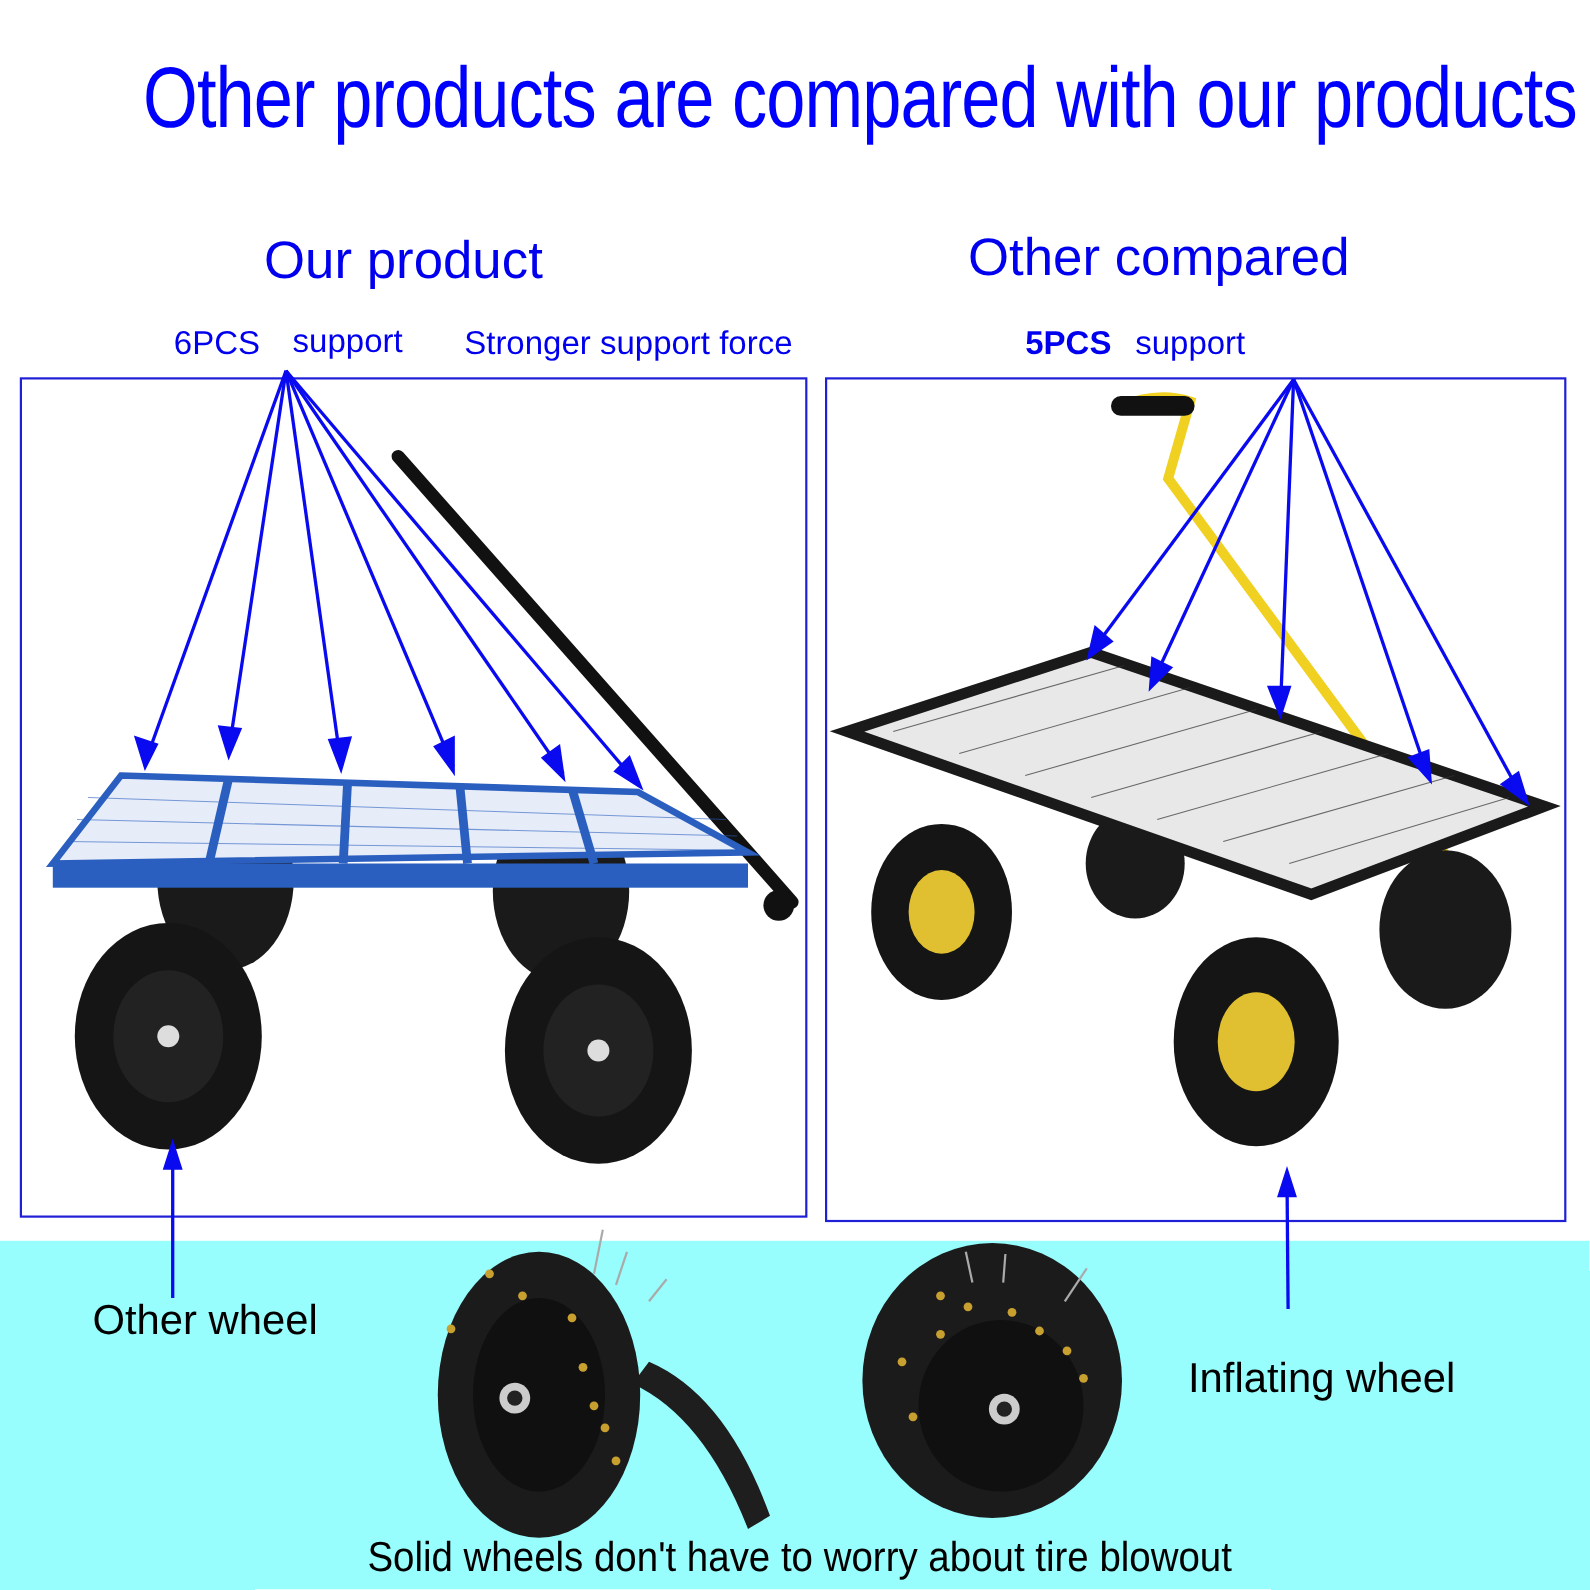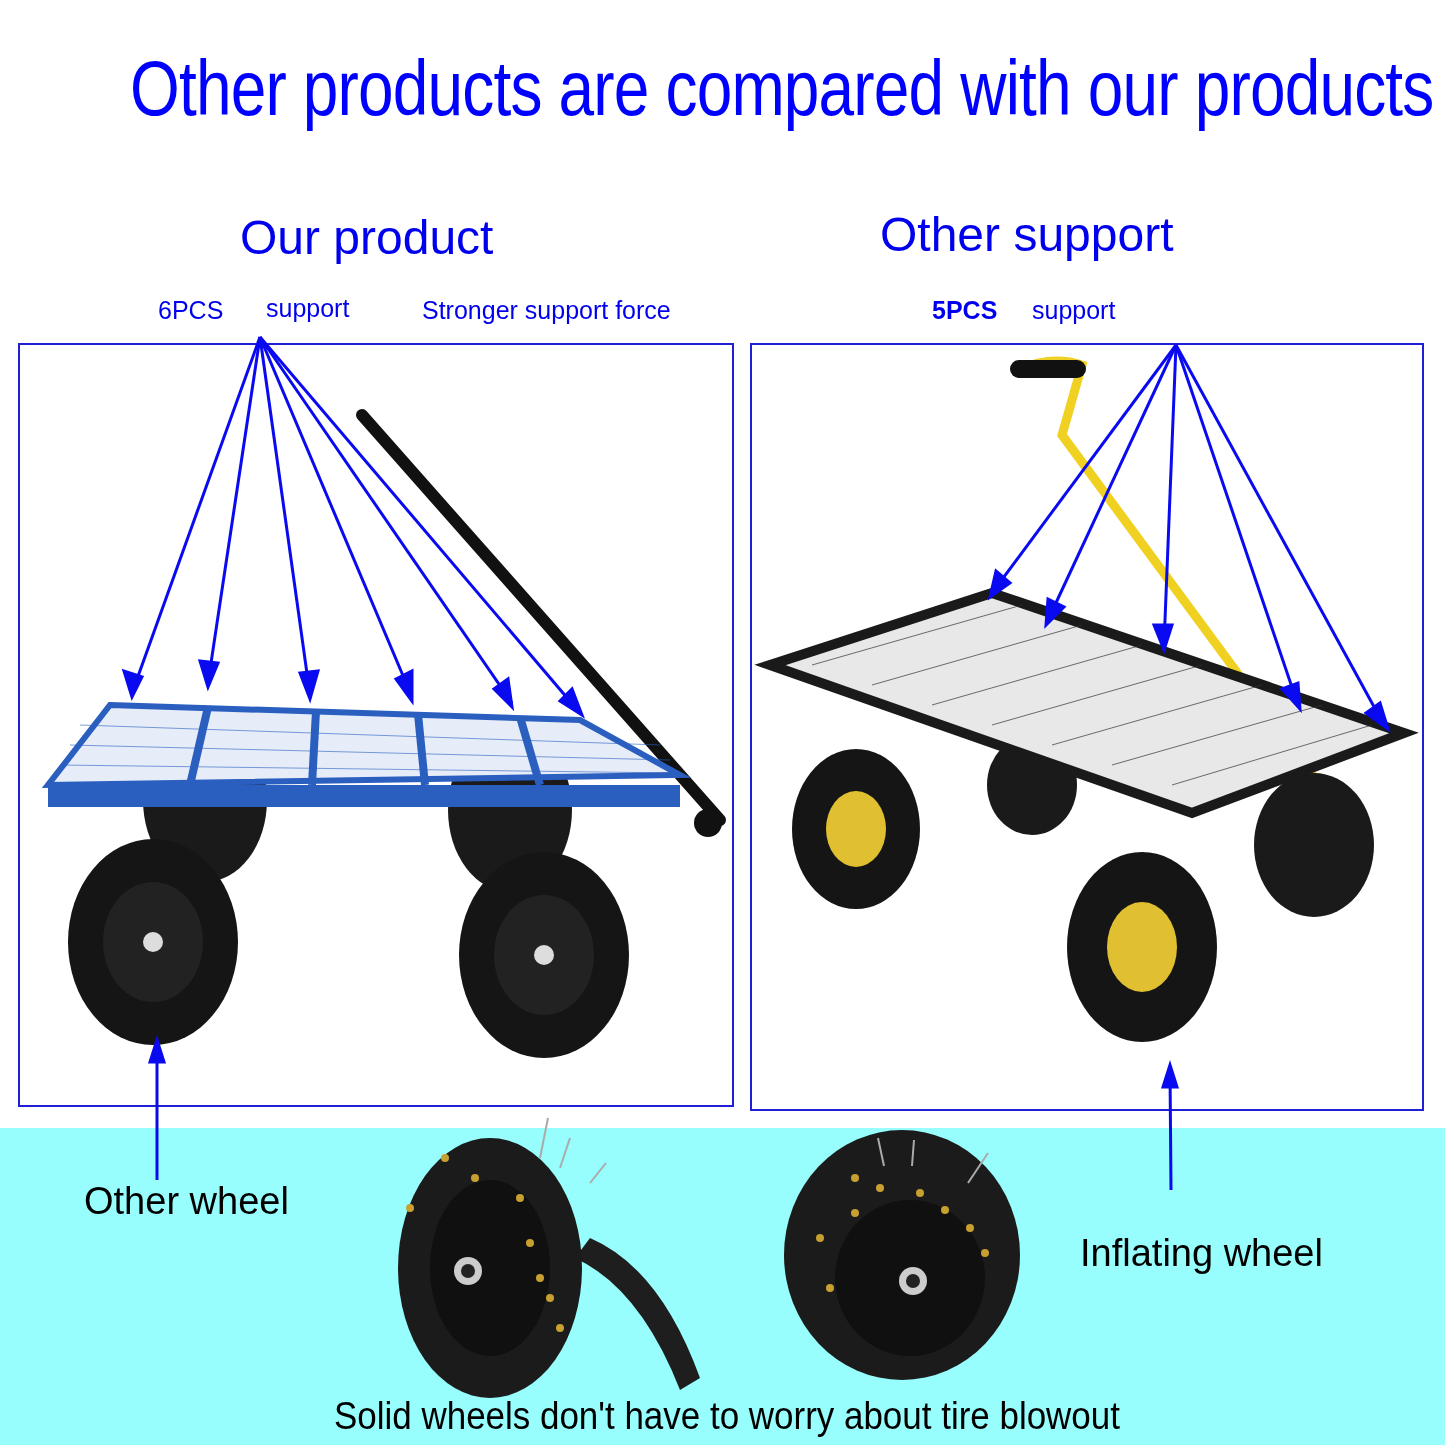"Other support" div.abs { text: support -> compared }
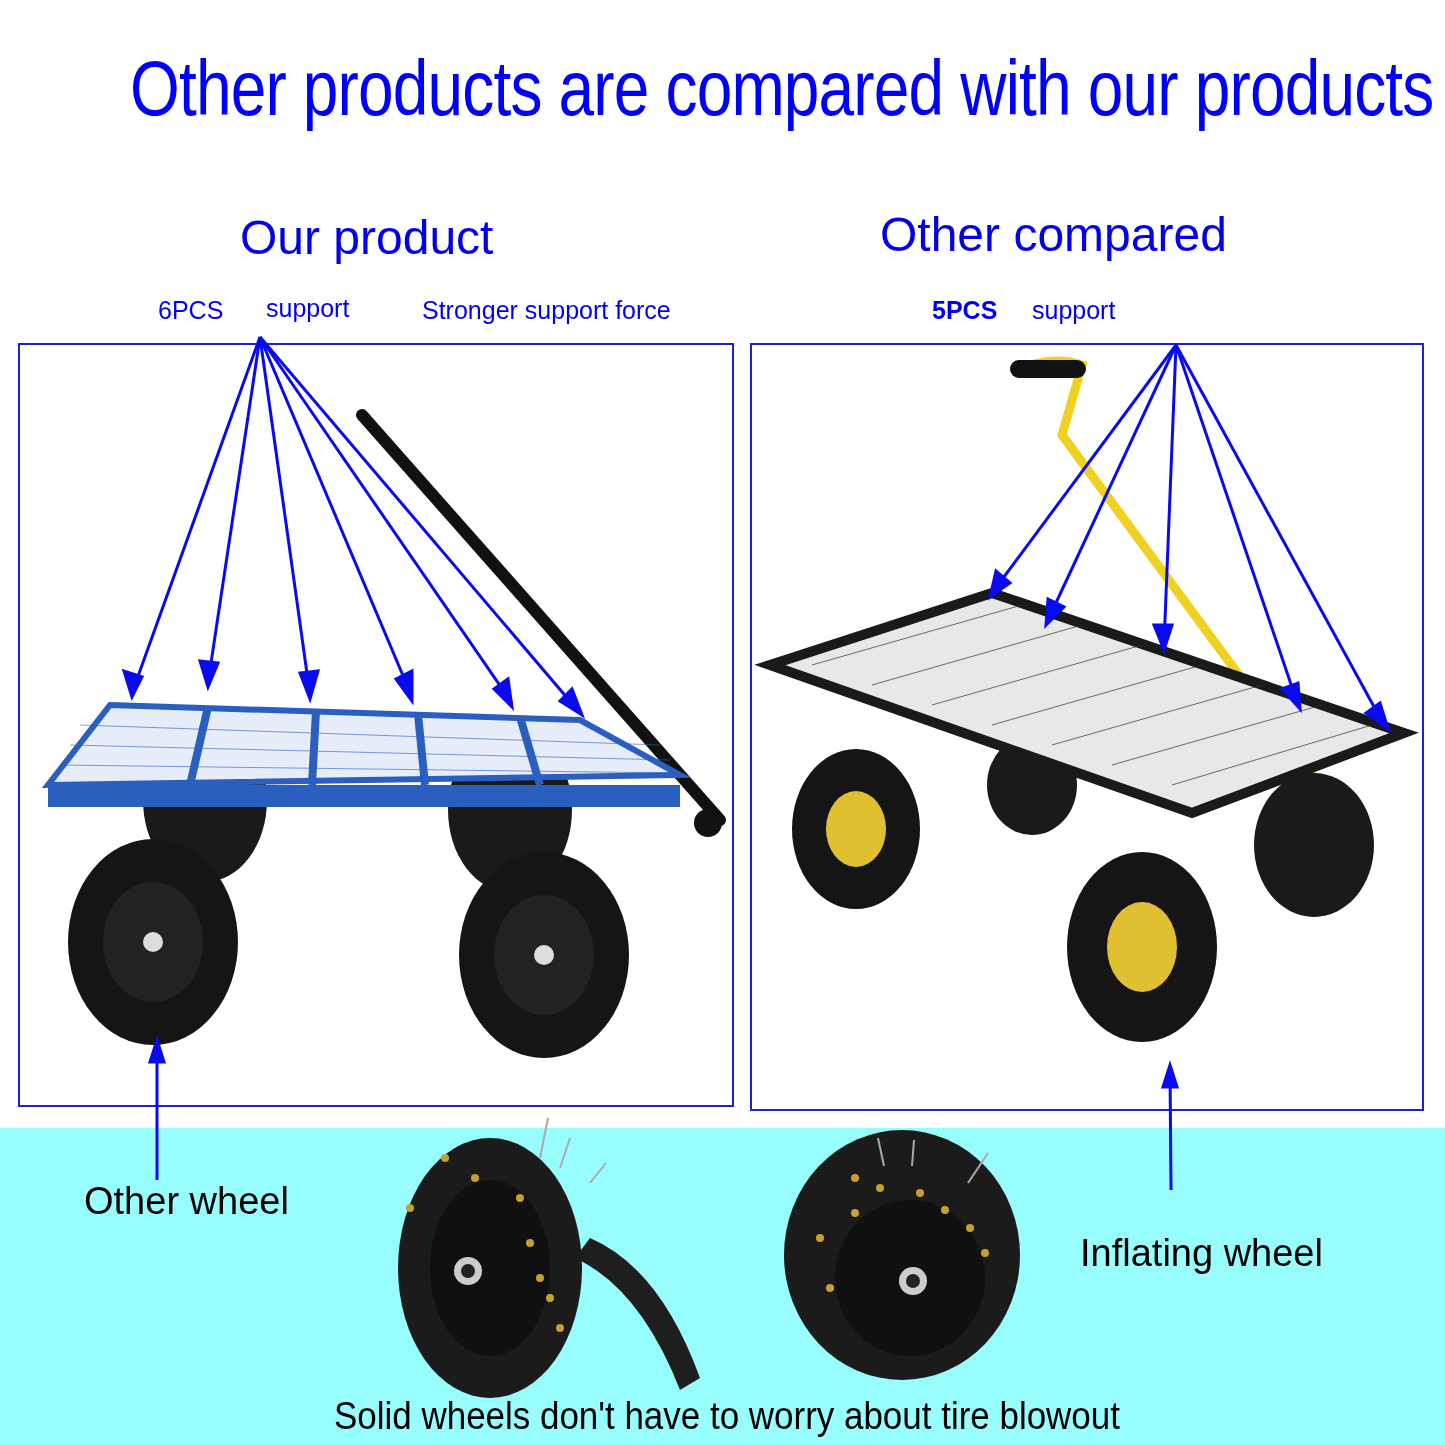"6PCS" .sub { font-size: 25px -> 30px }
